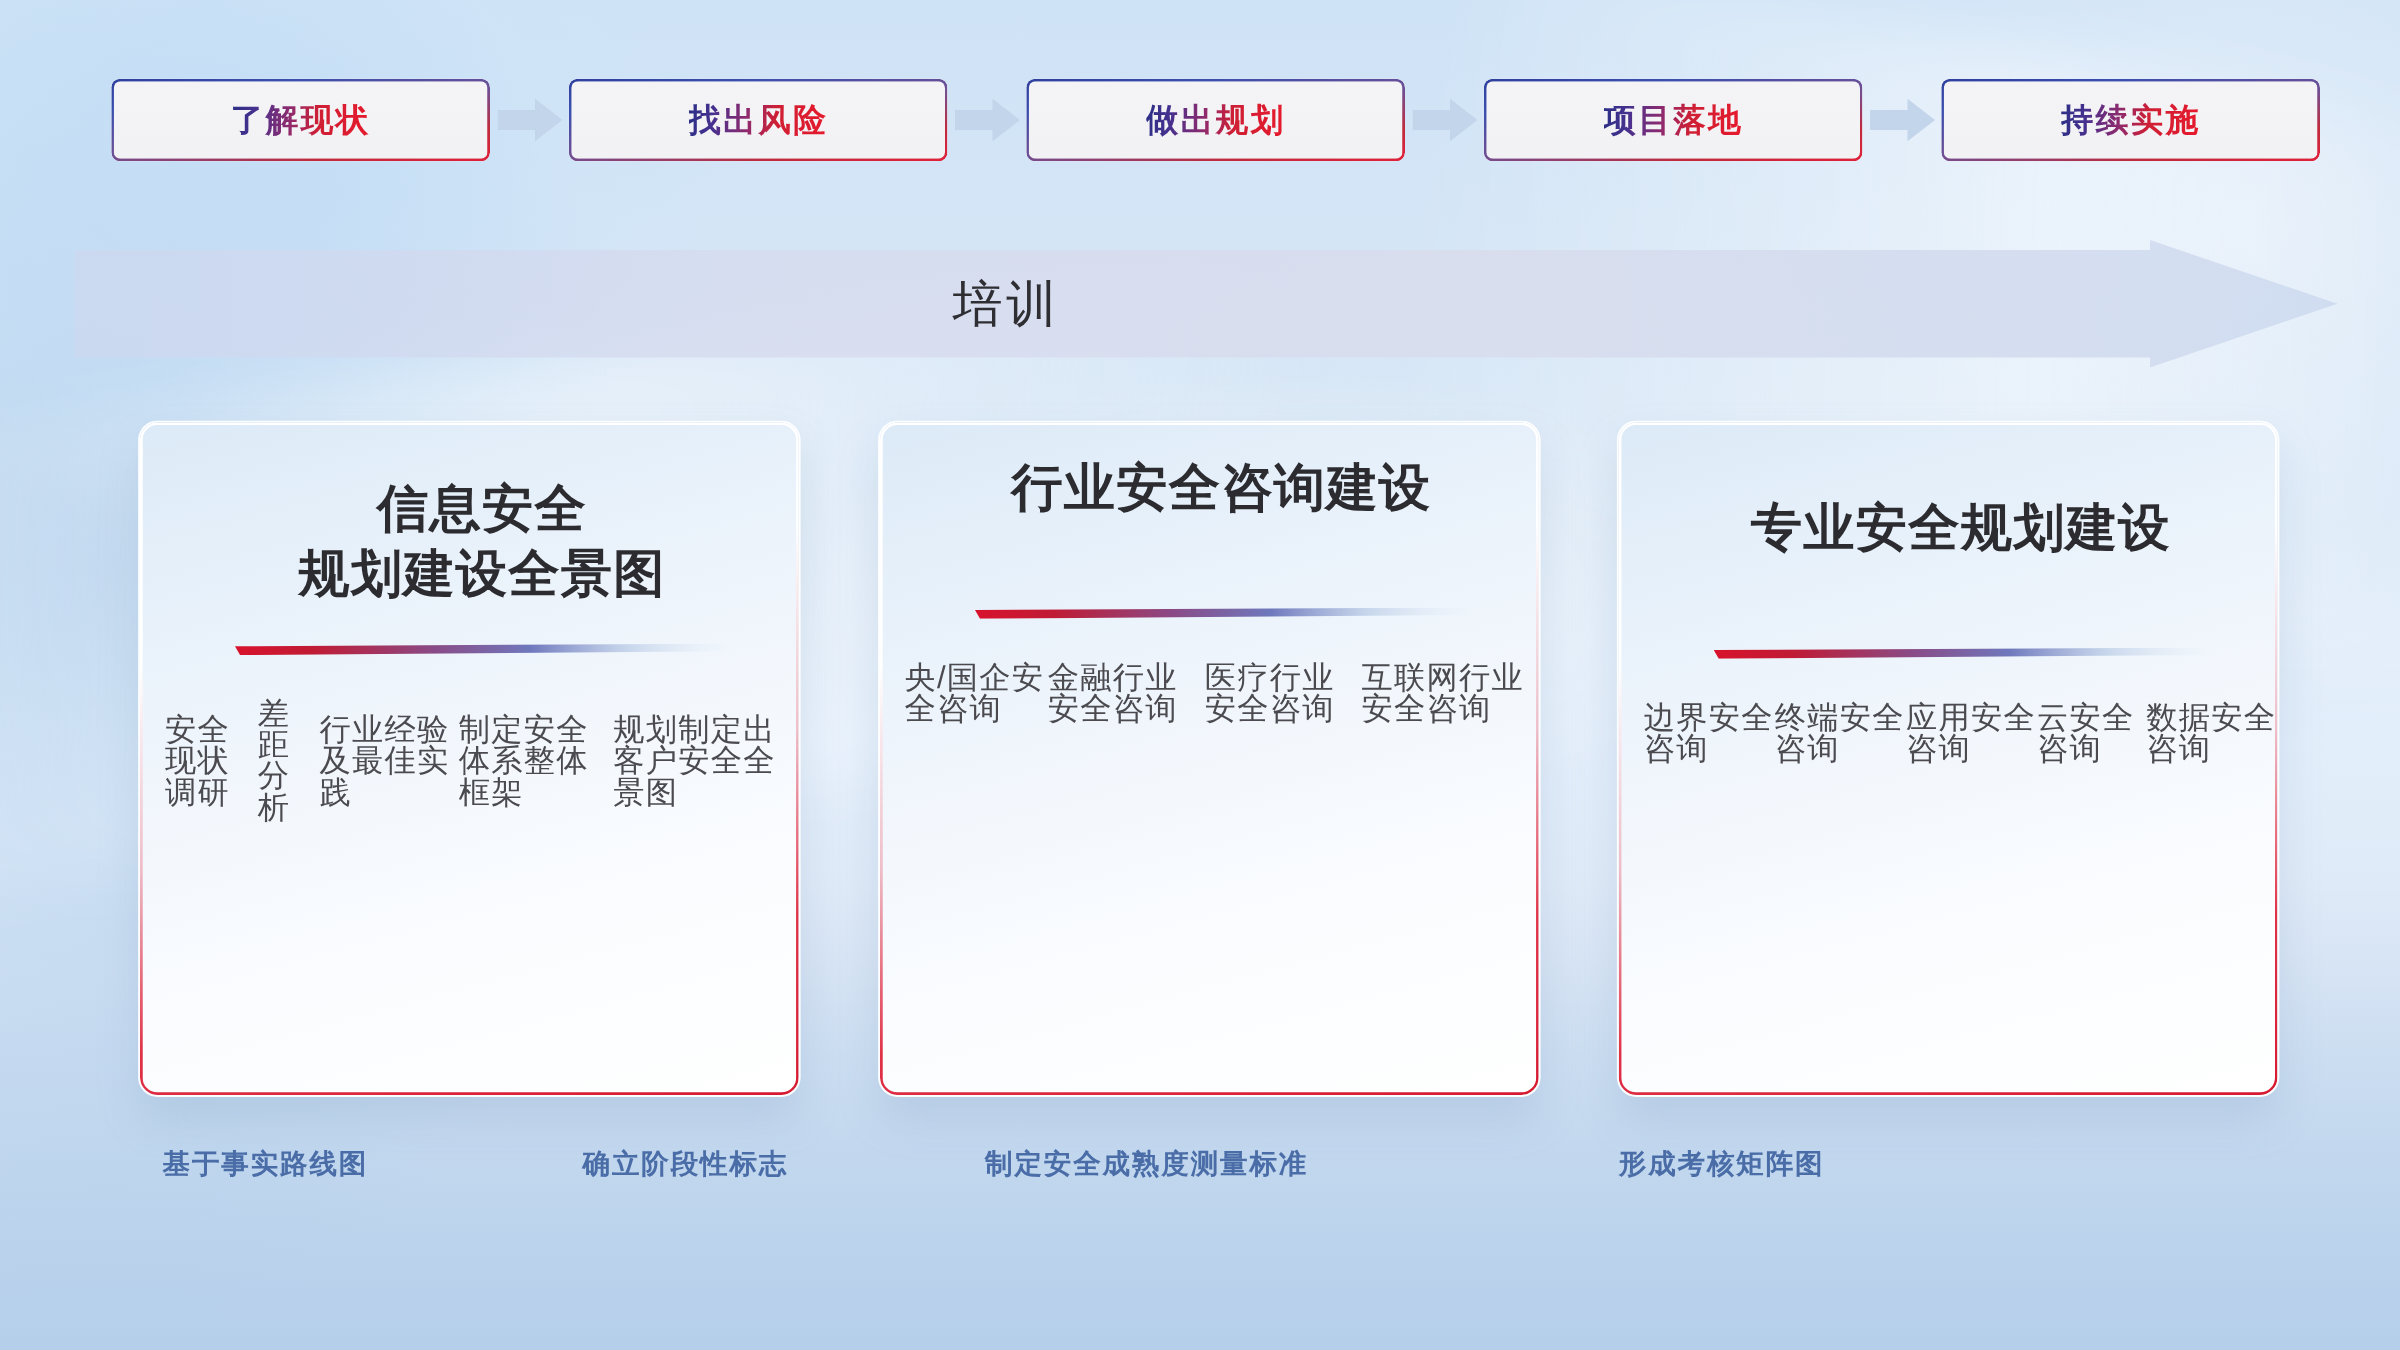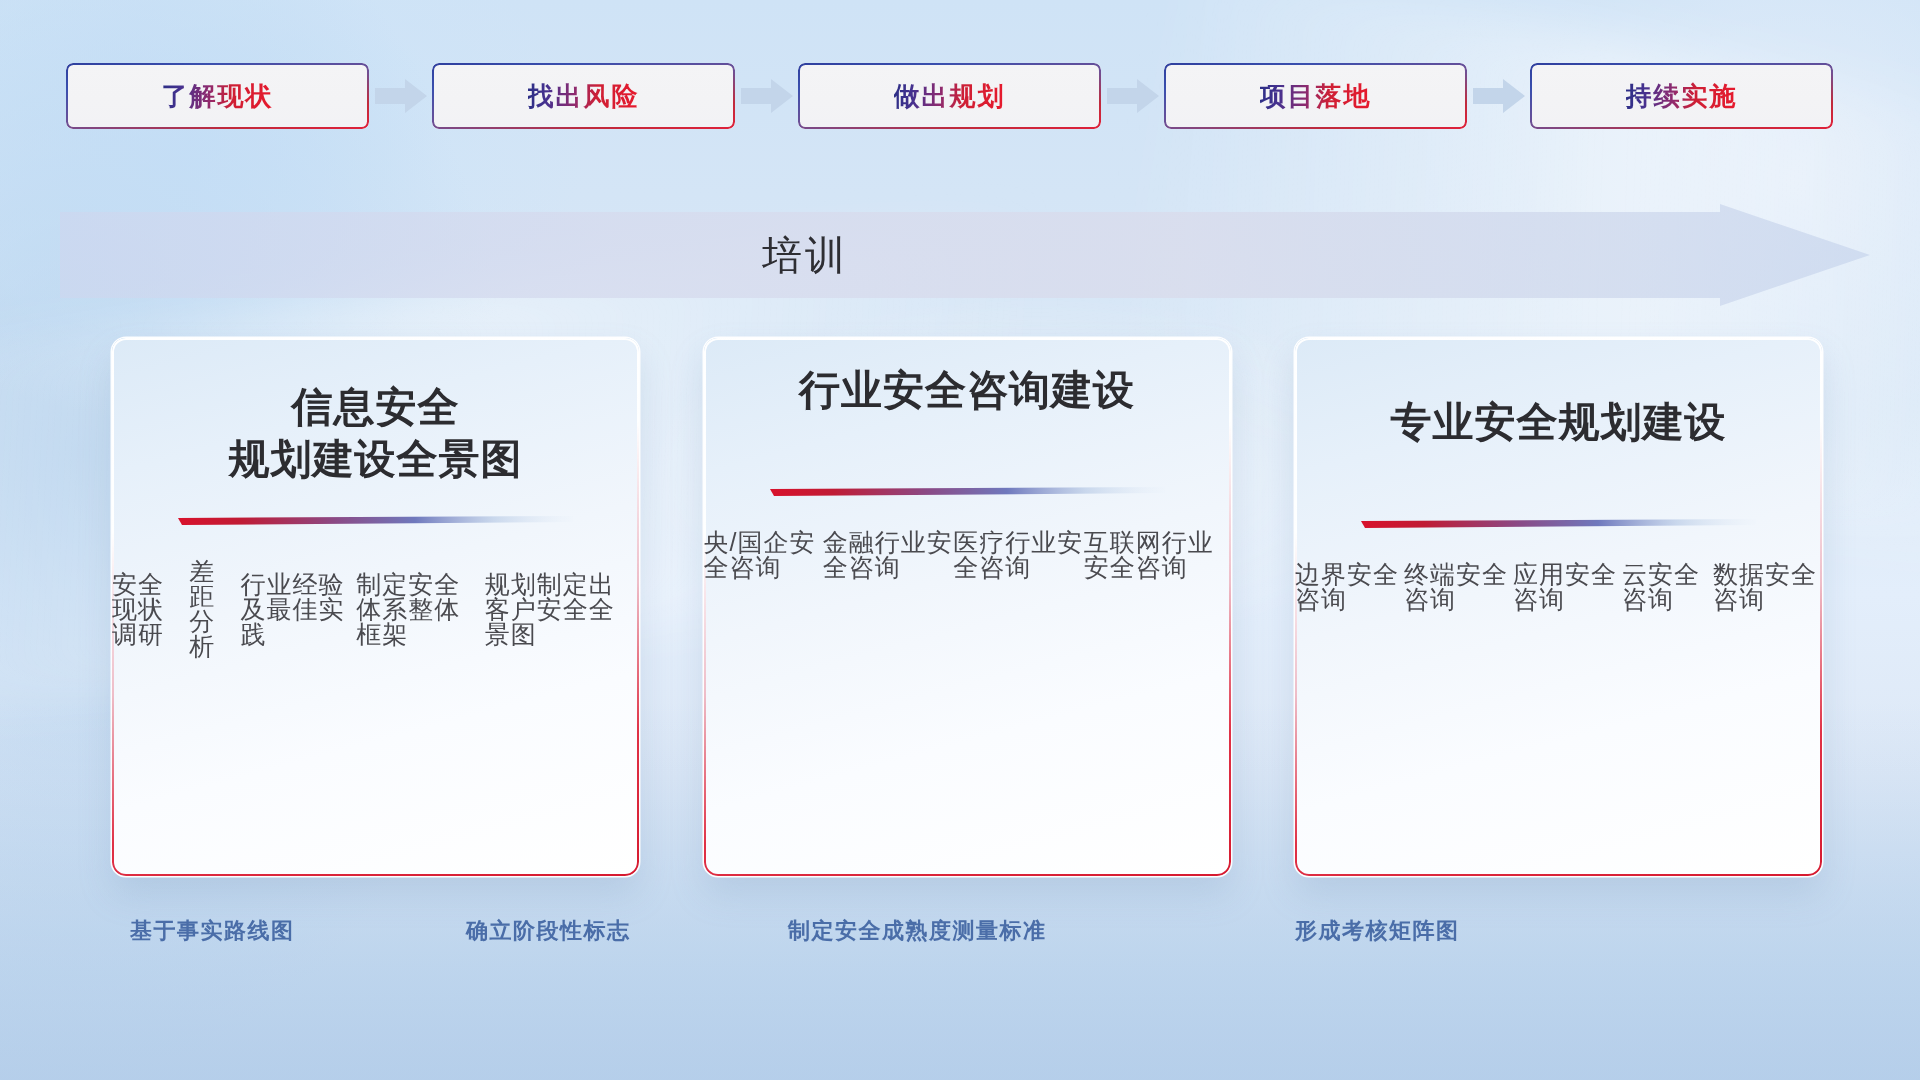"了解现状" #steps { justify-content: none -> flex-end }
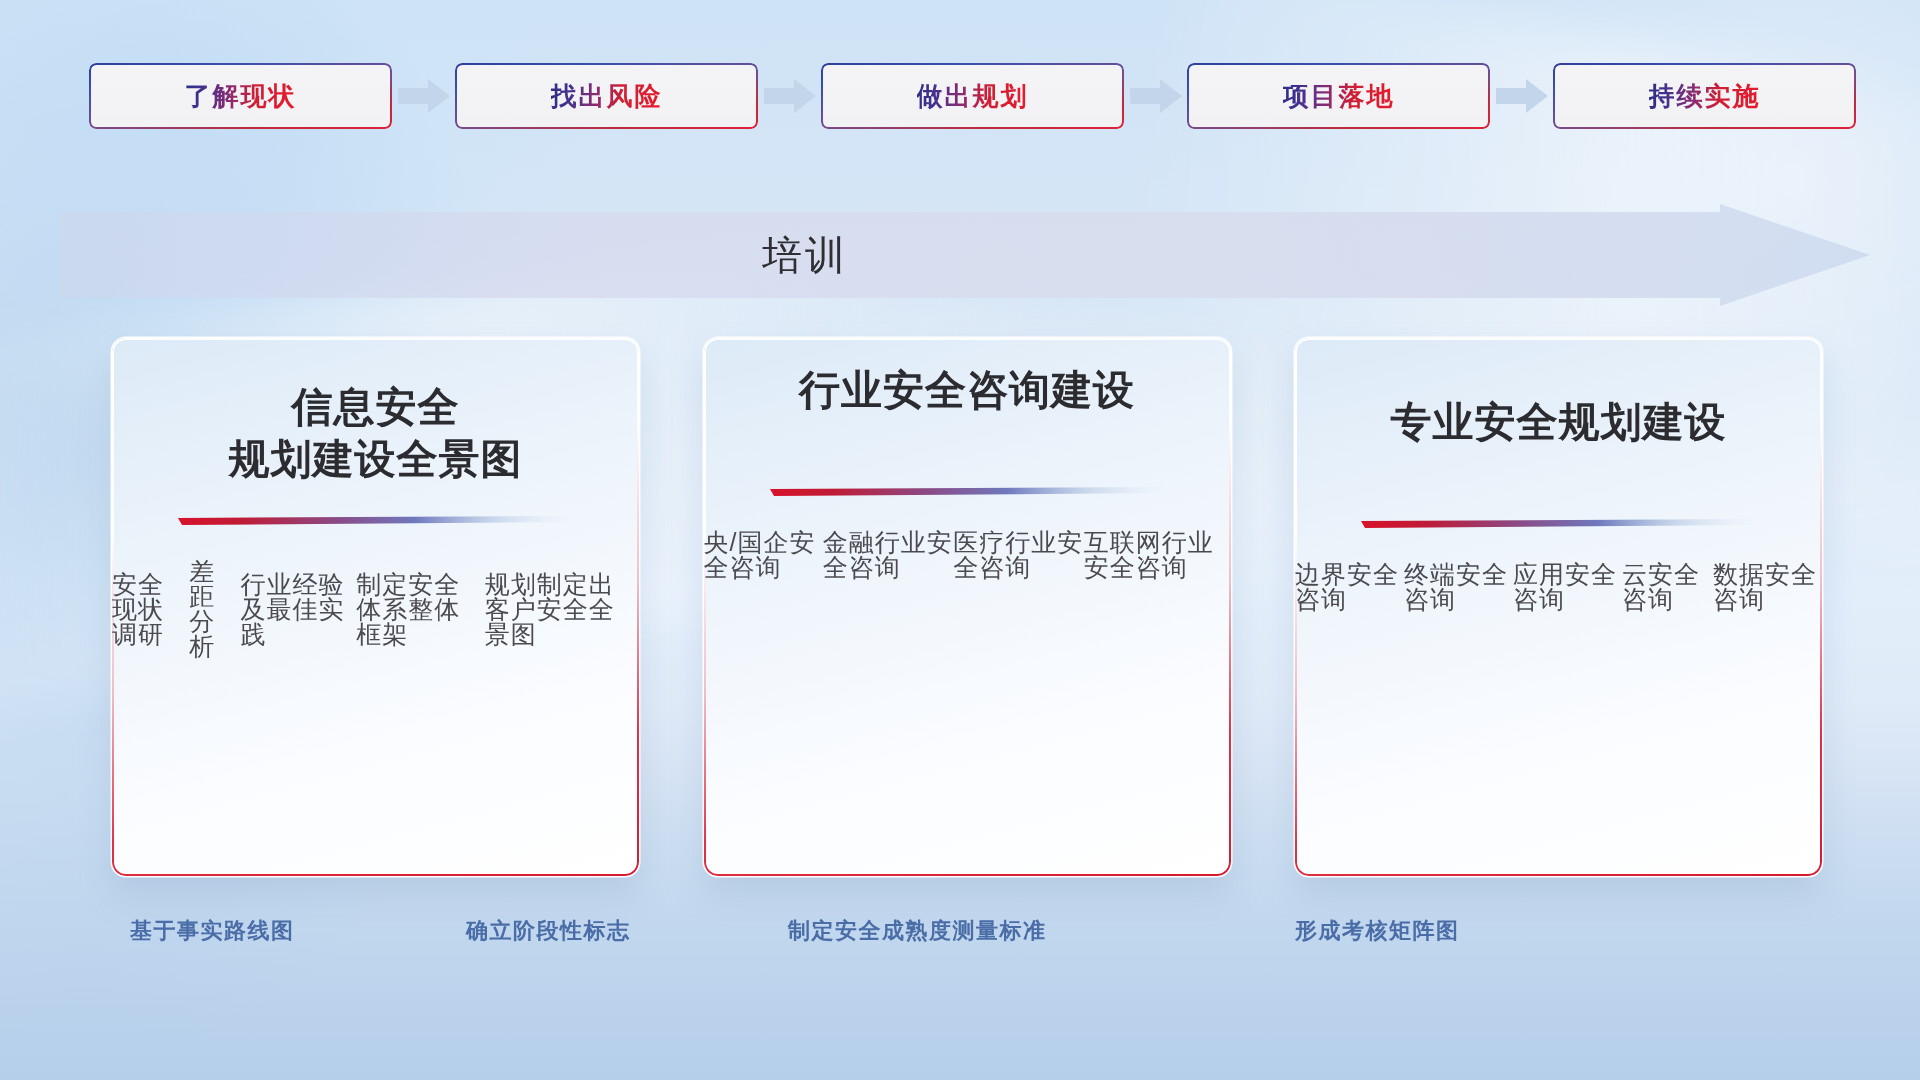"培训" #banner { top: 204px -> 192px }
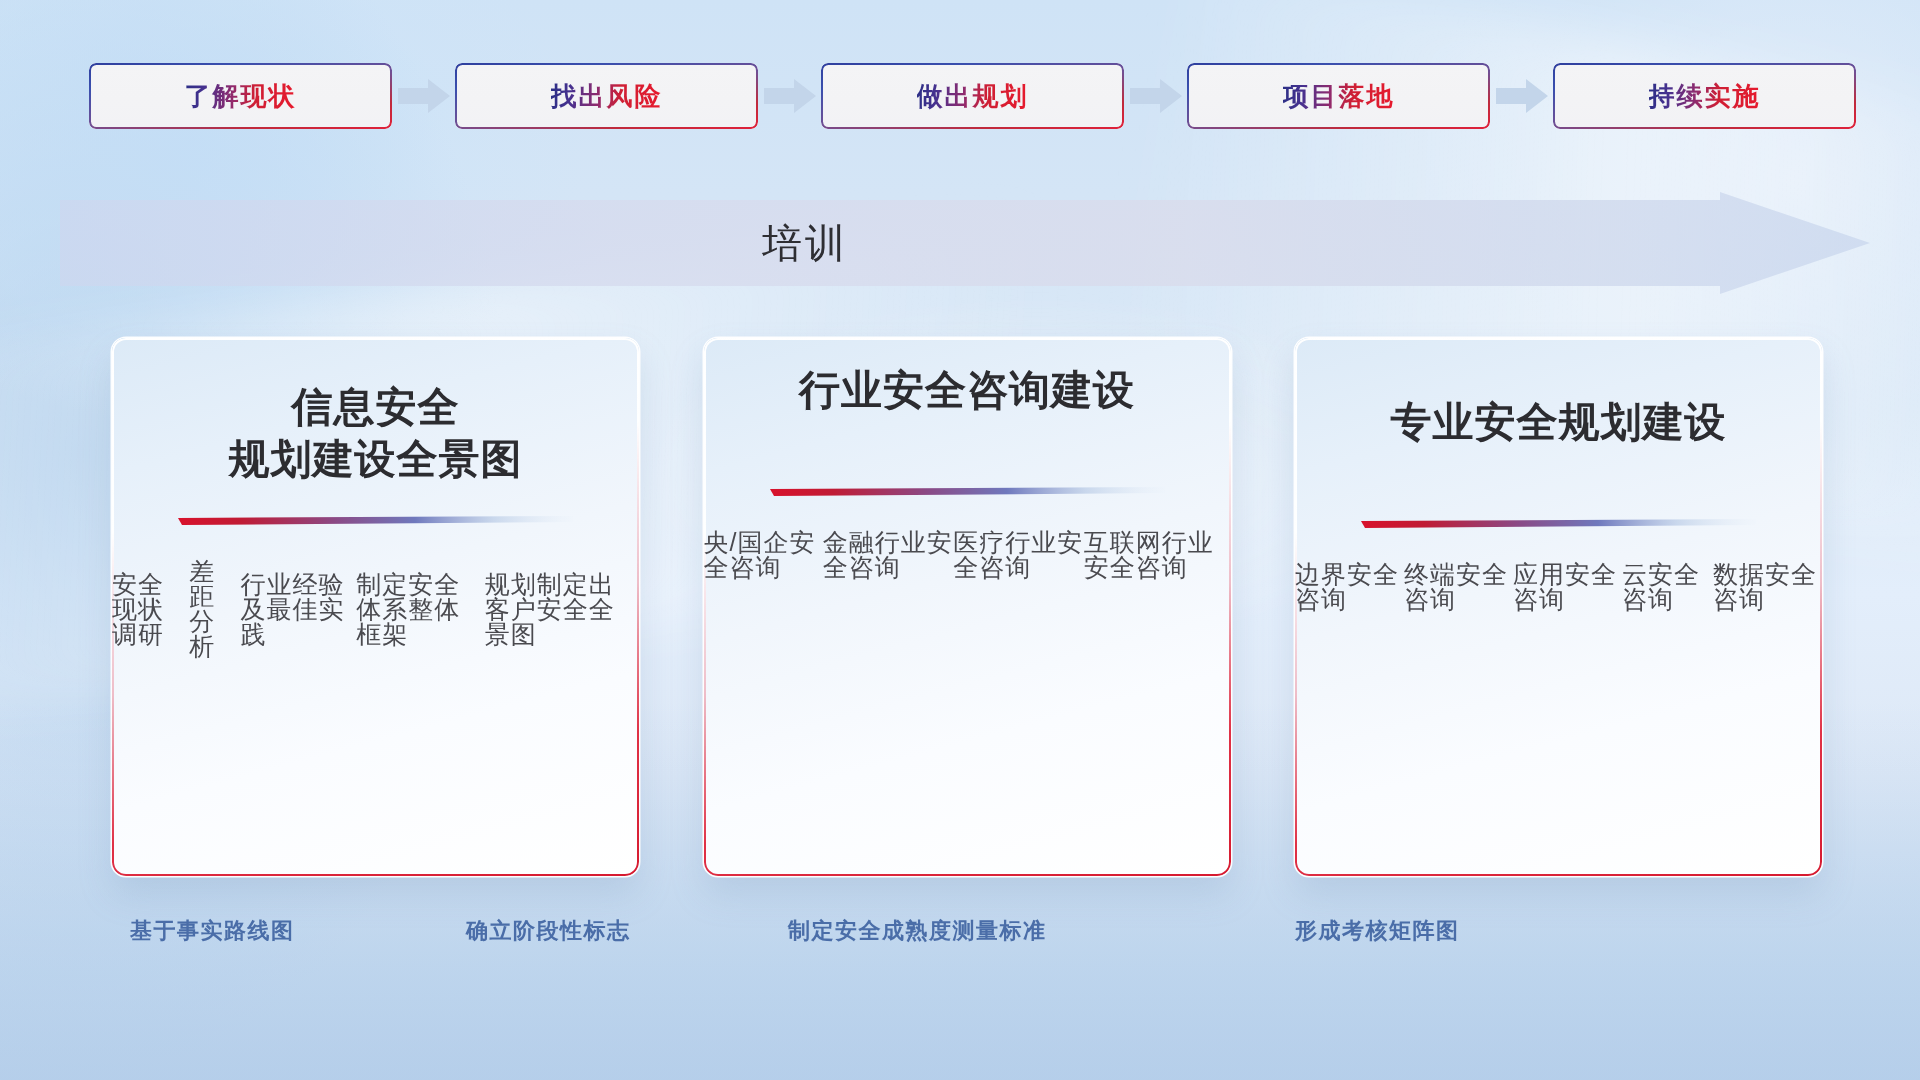"信息安全" .card-inner { margin-left: none -> 20px }
